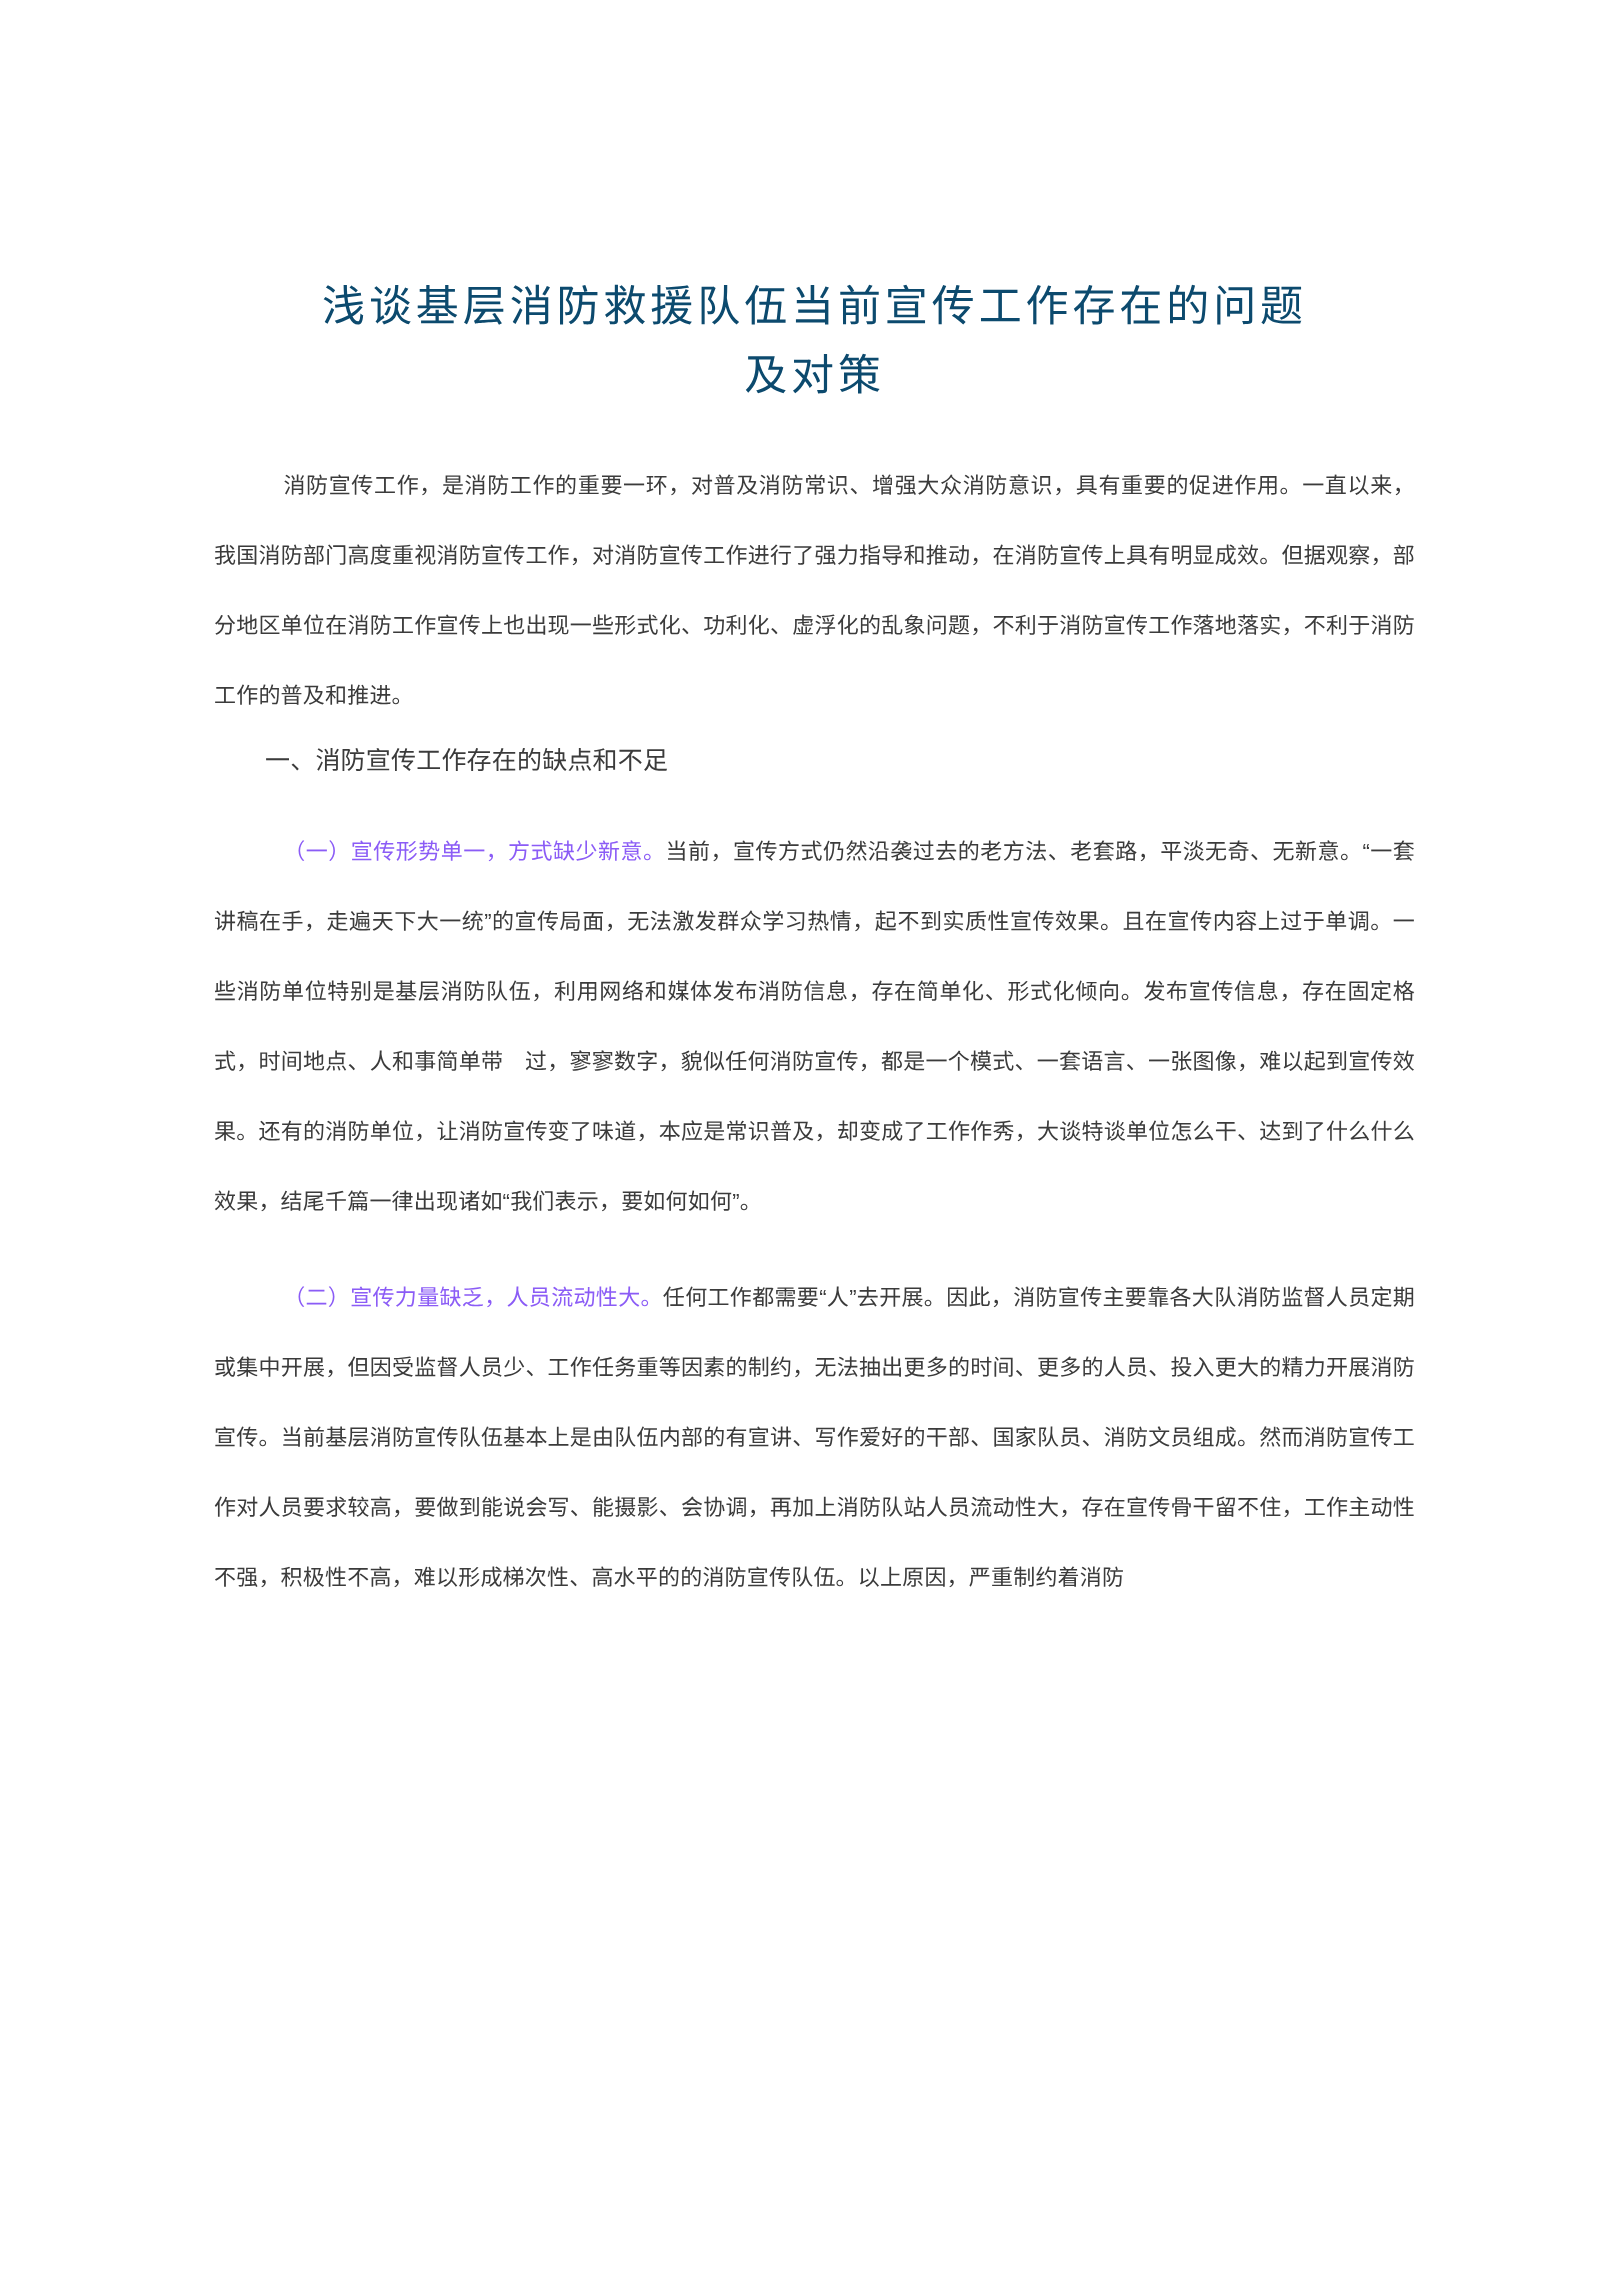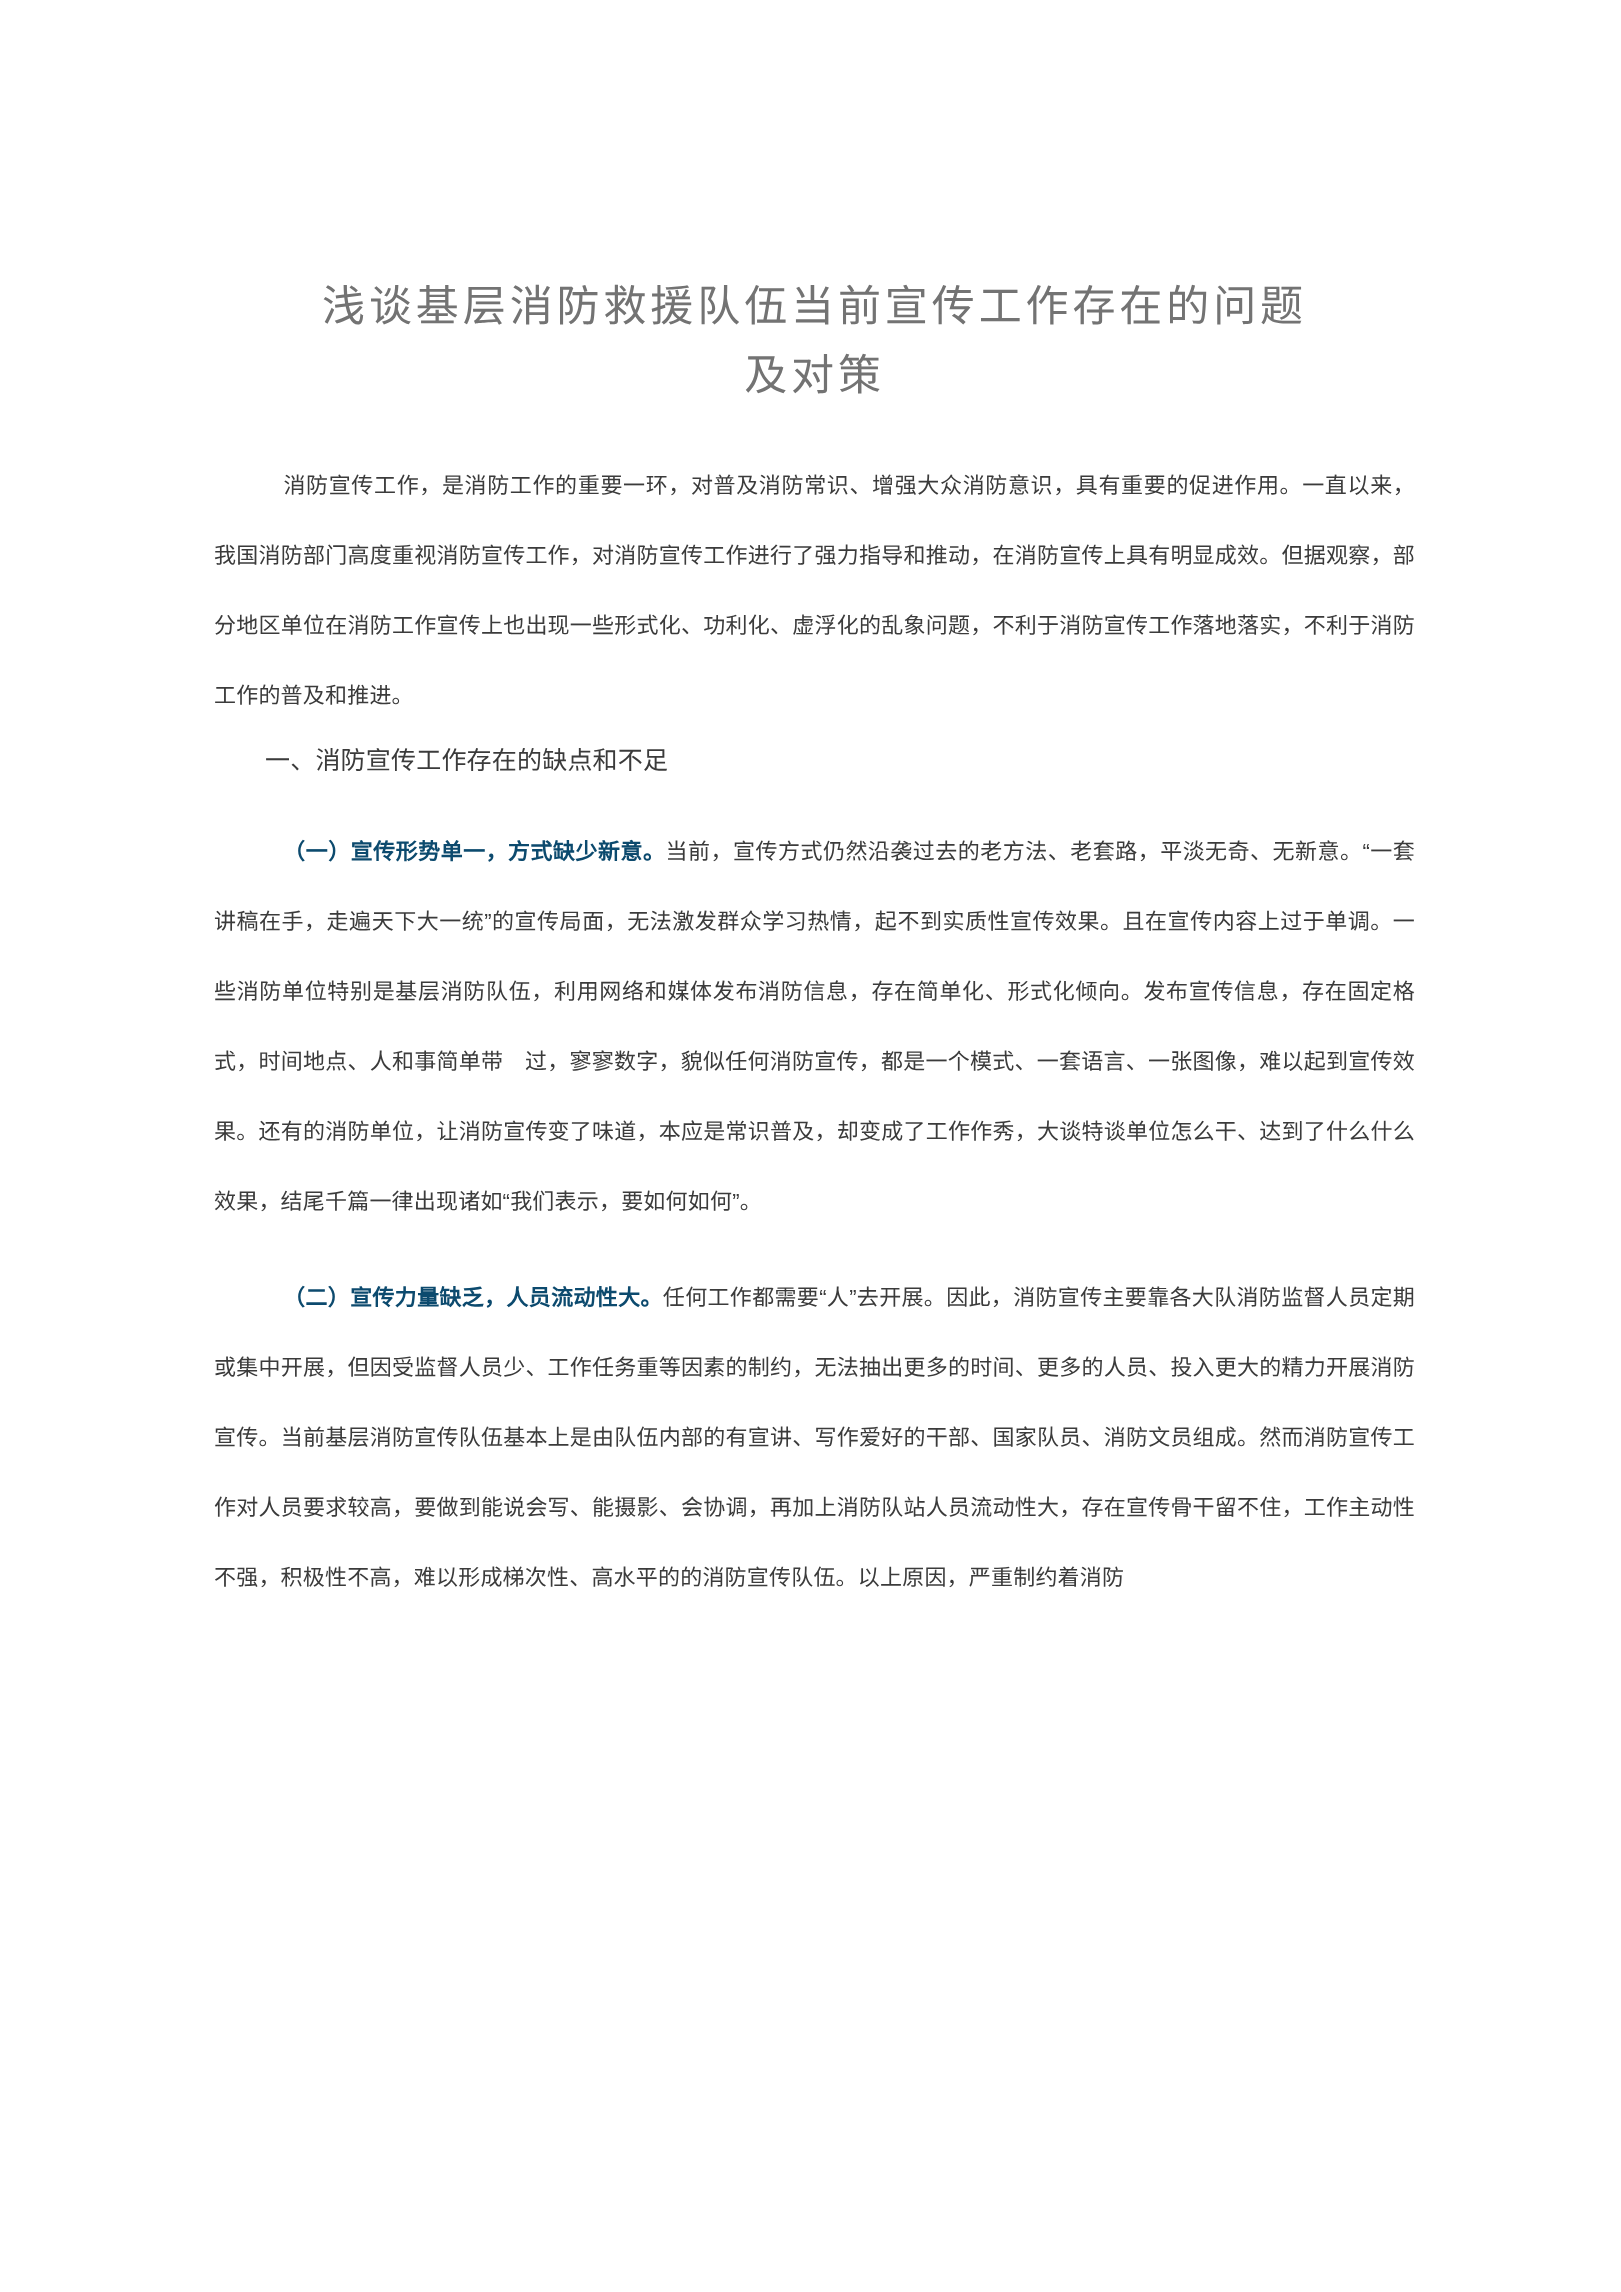"浅谈基层消防救援队伍当前宣传工作存在的问题" .doc-title { color: #737373 -> #0c4a6e }
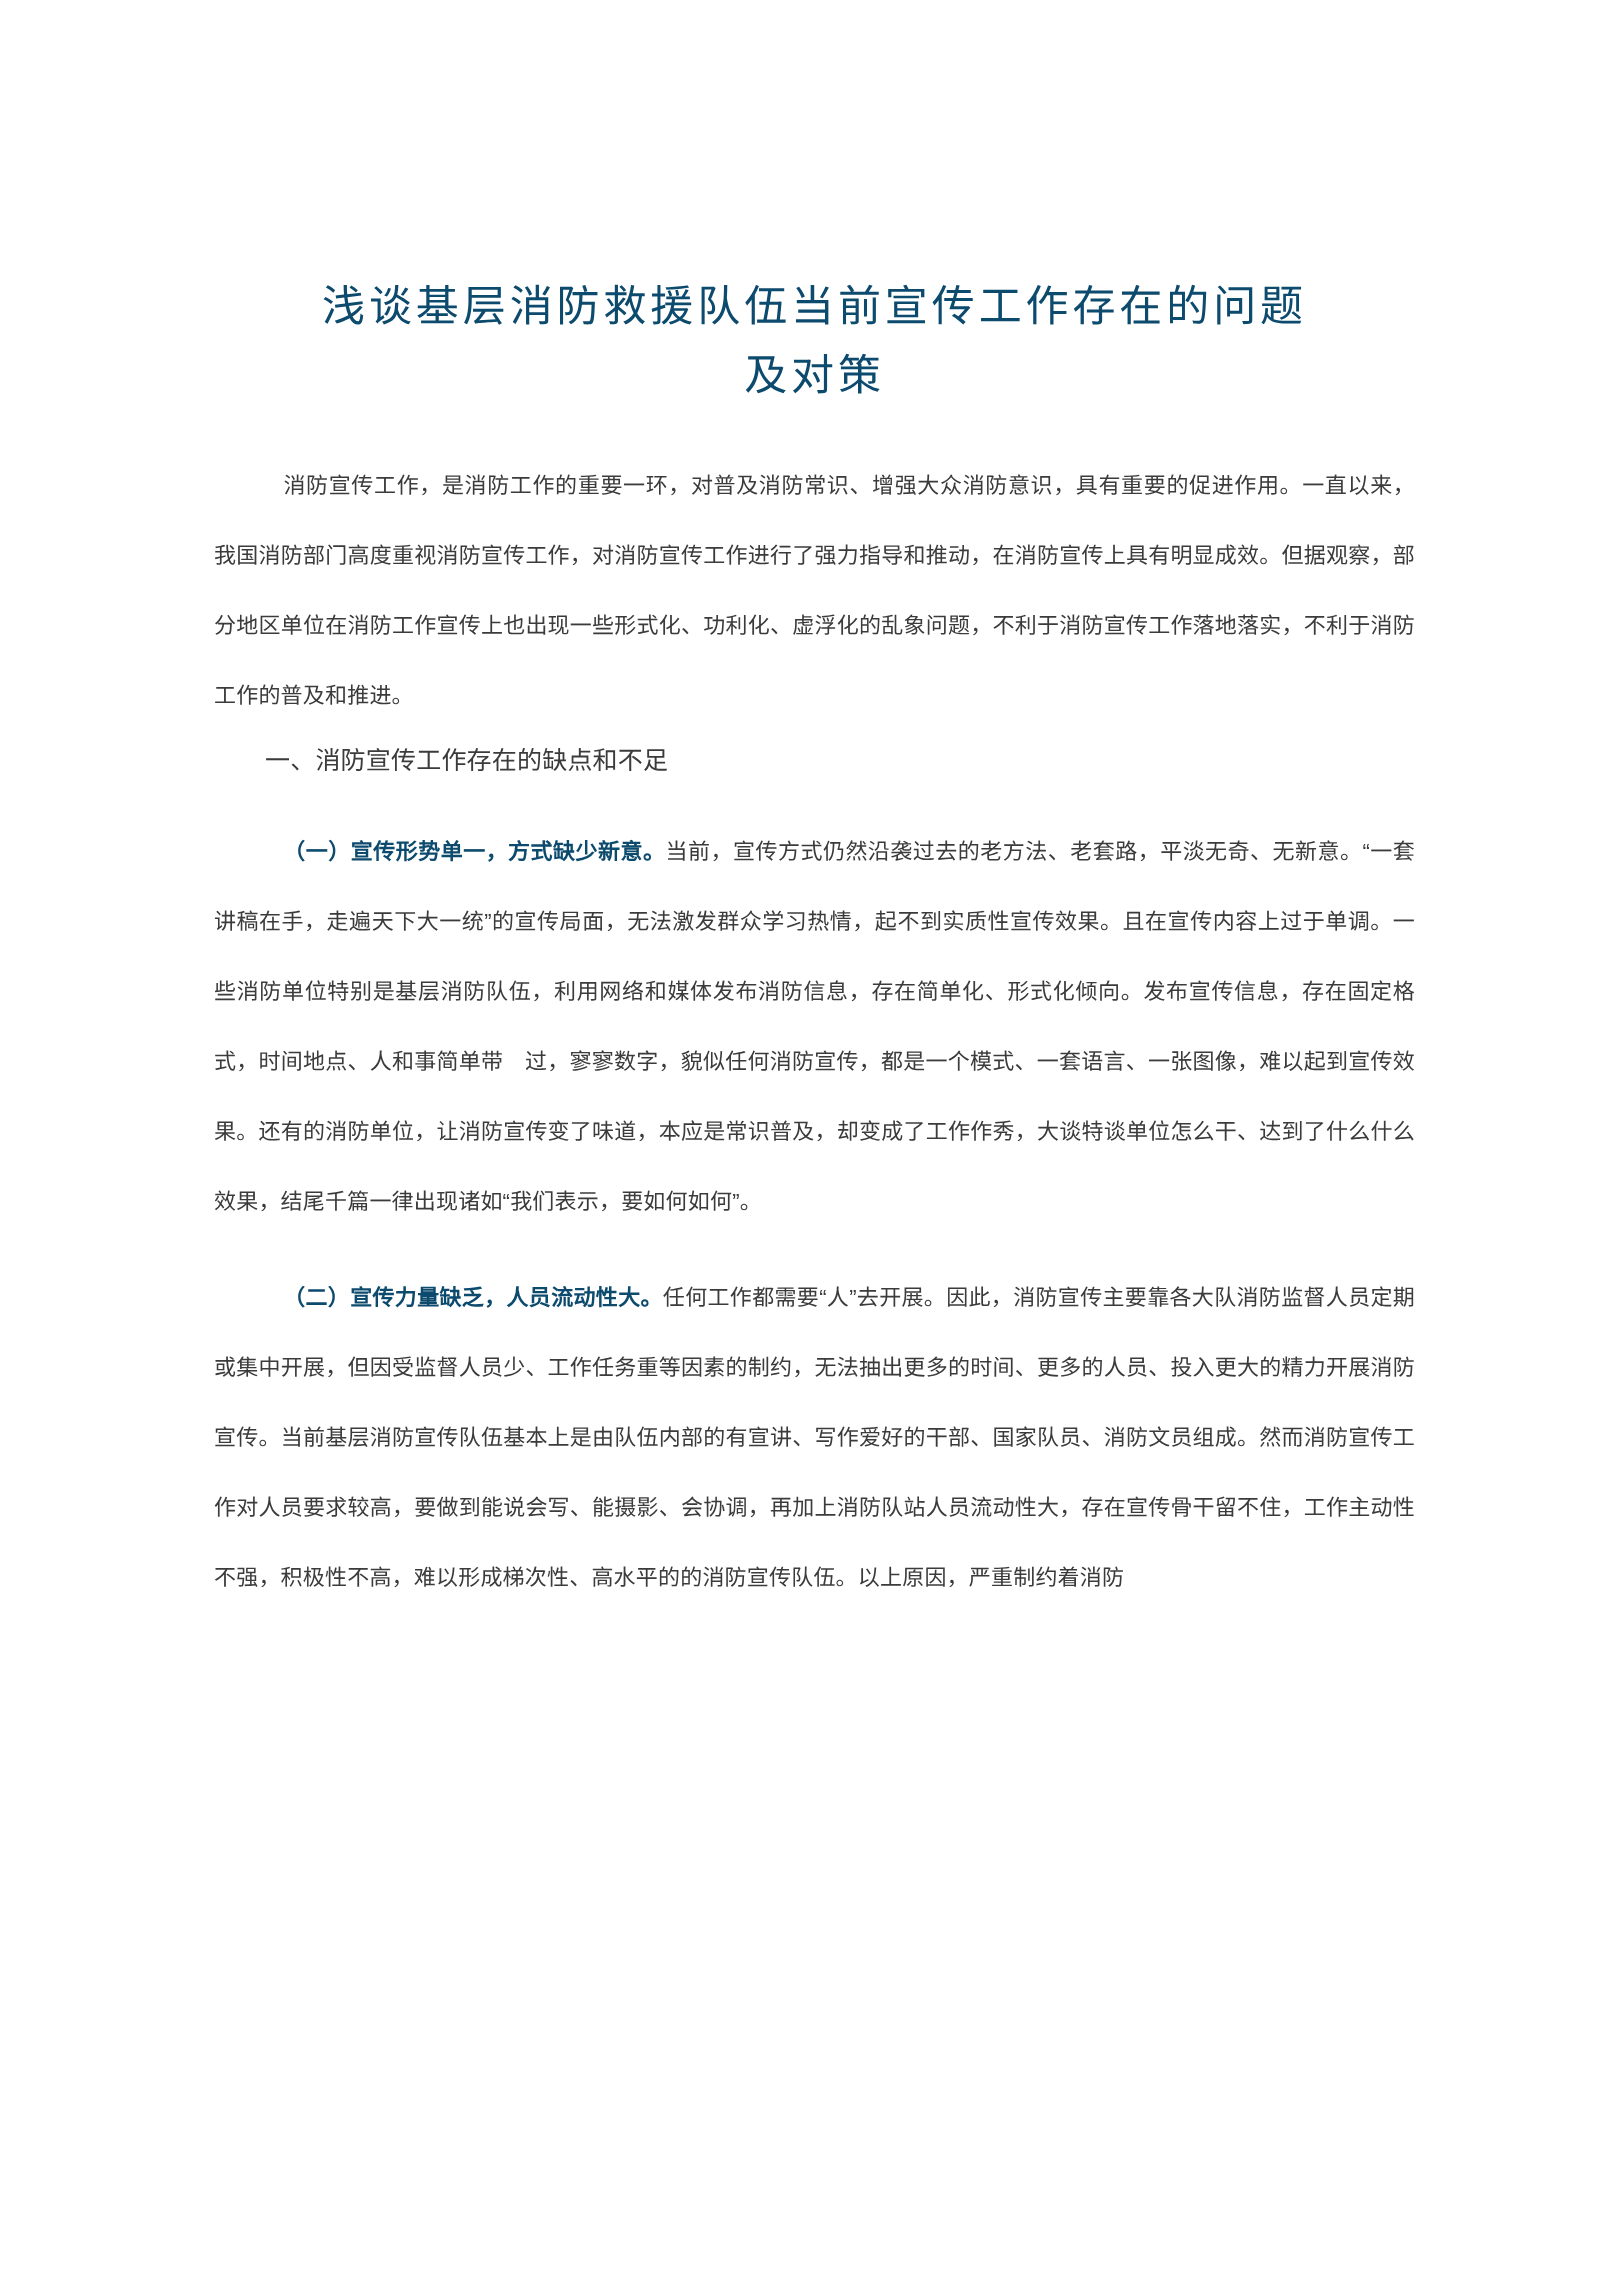"（一）宣传形势单一，方式缺少新意。" .bold { color: #0c4a6e -> #8b5cf6; font-weight: bold -> normal }
